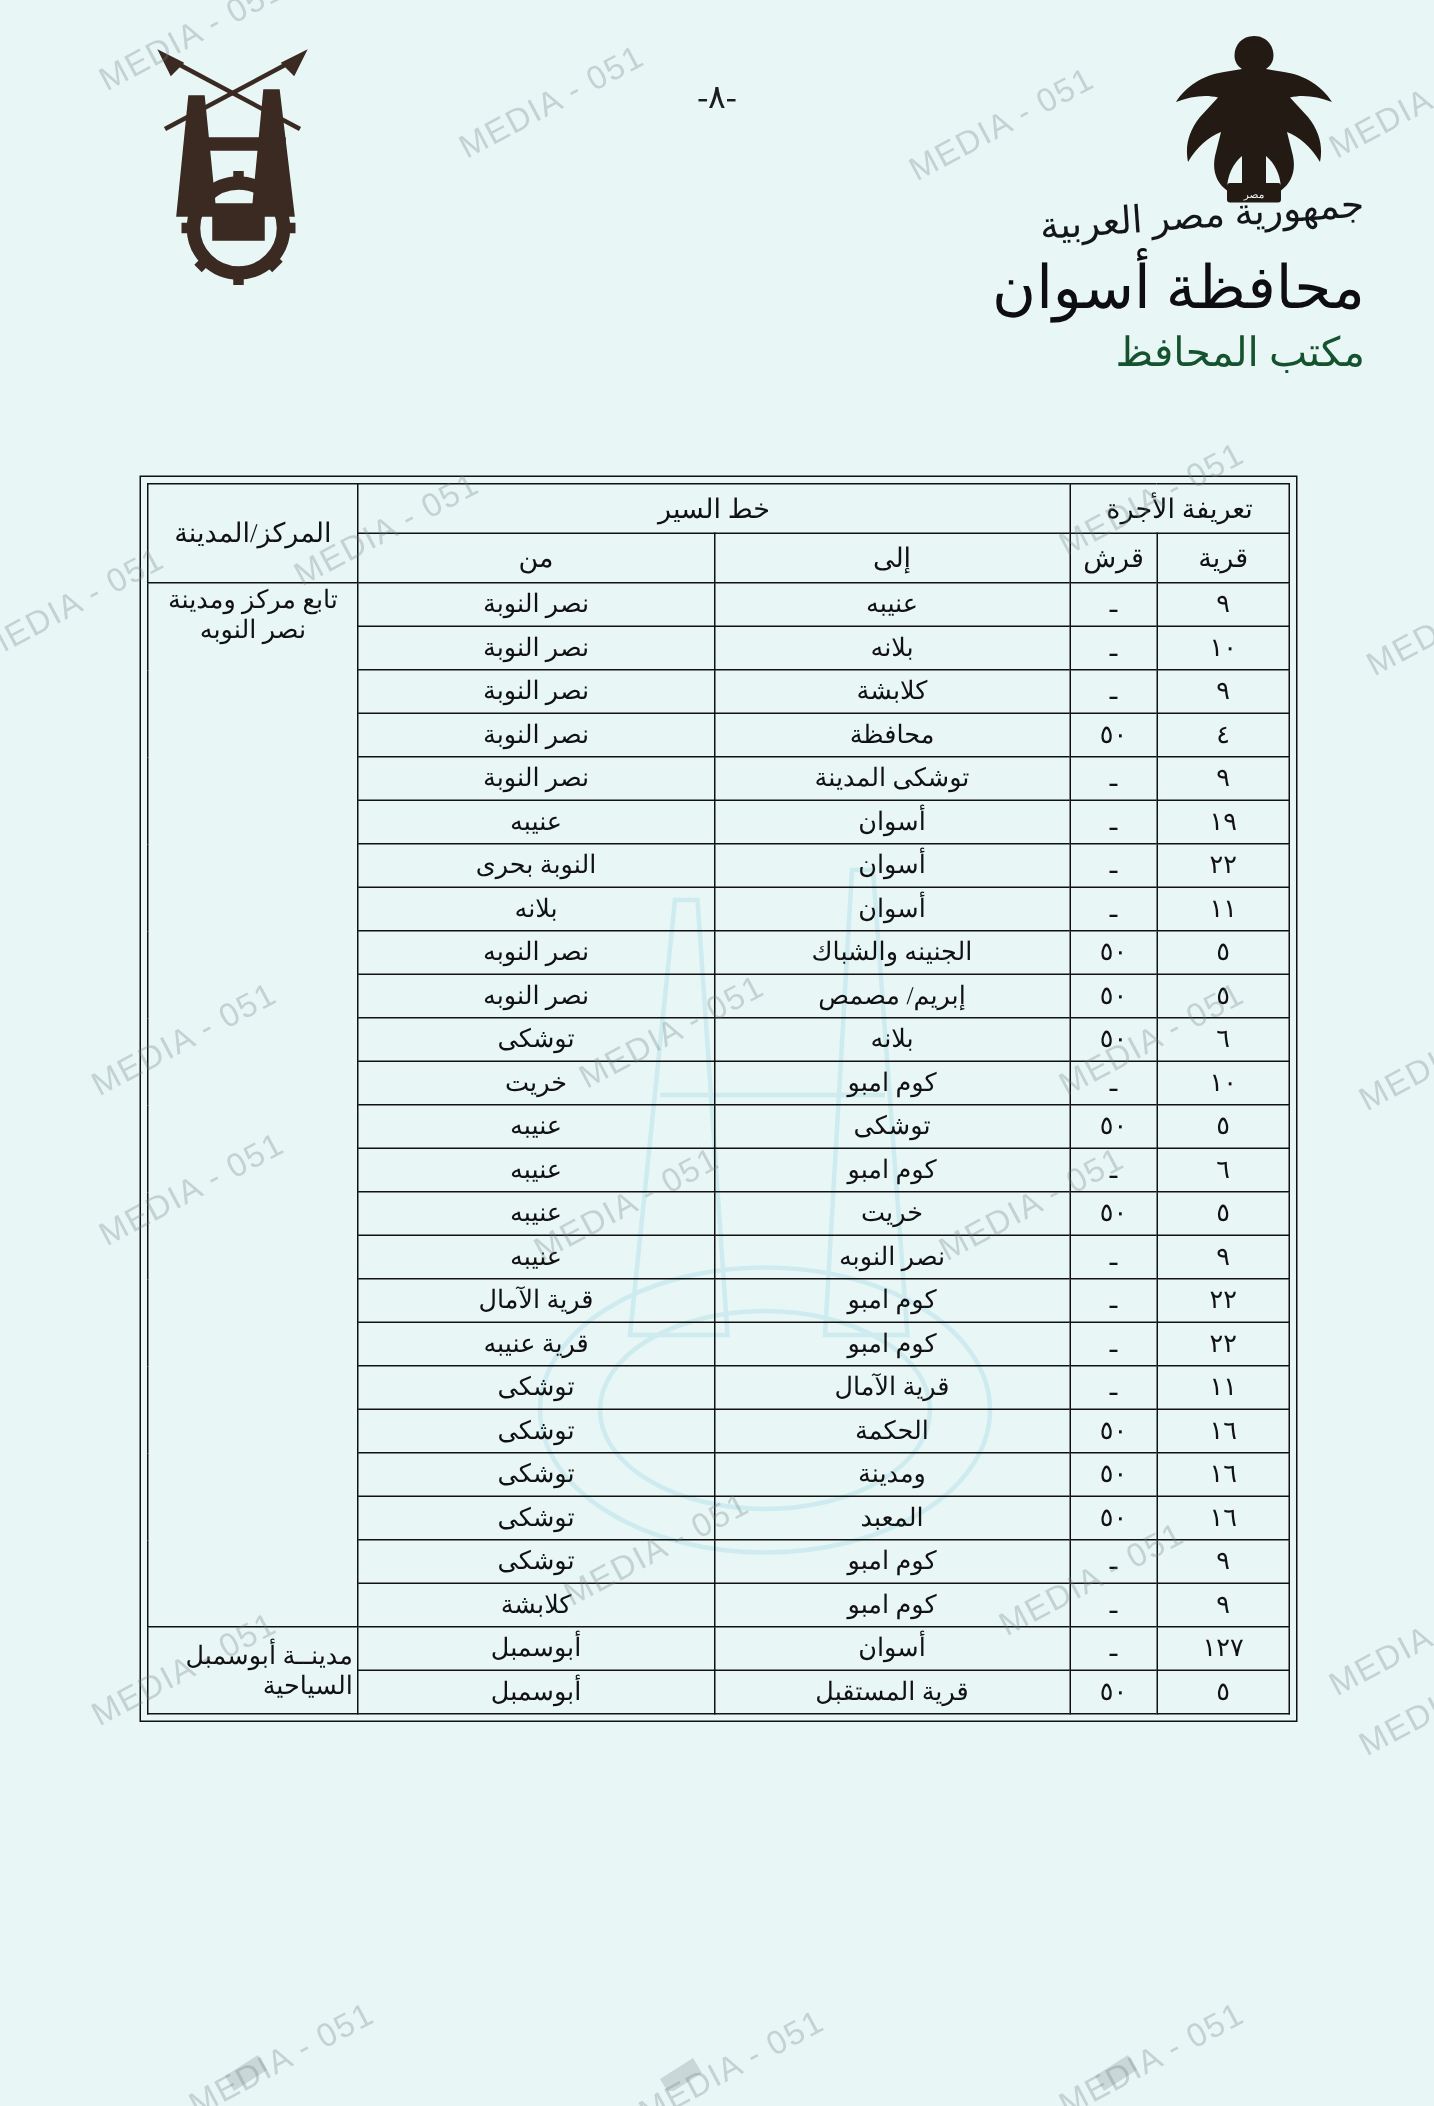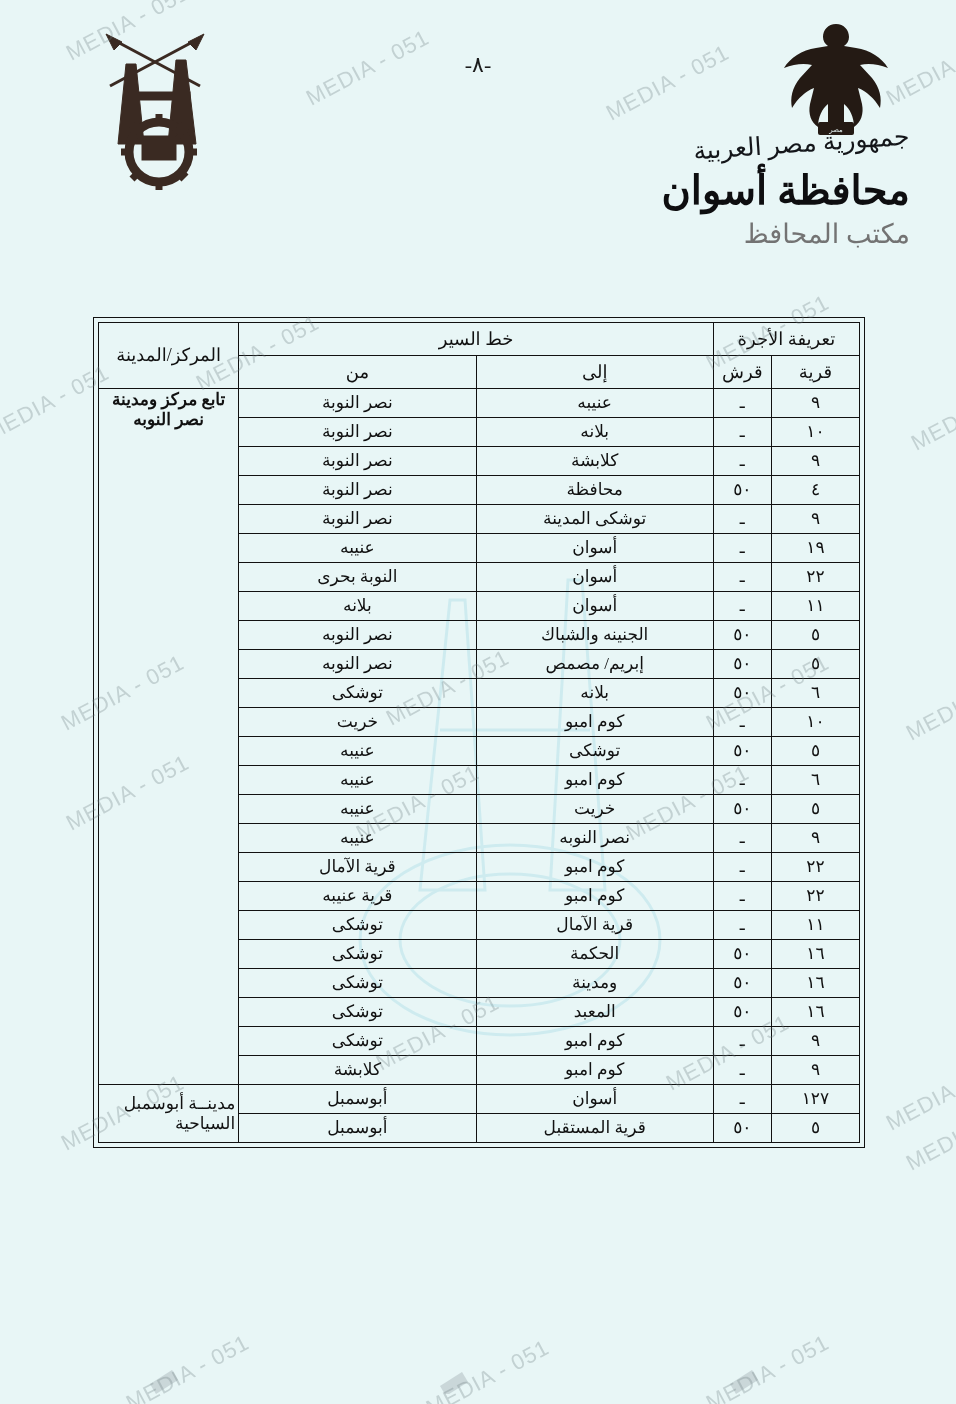"محافظة أسوان" .gov-line { font-weight: bold -> normal }
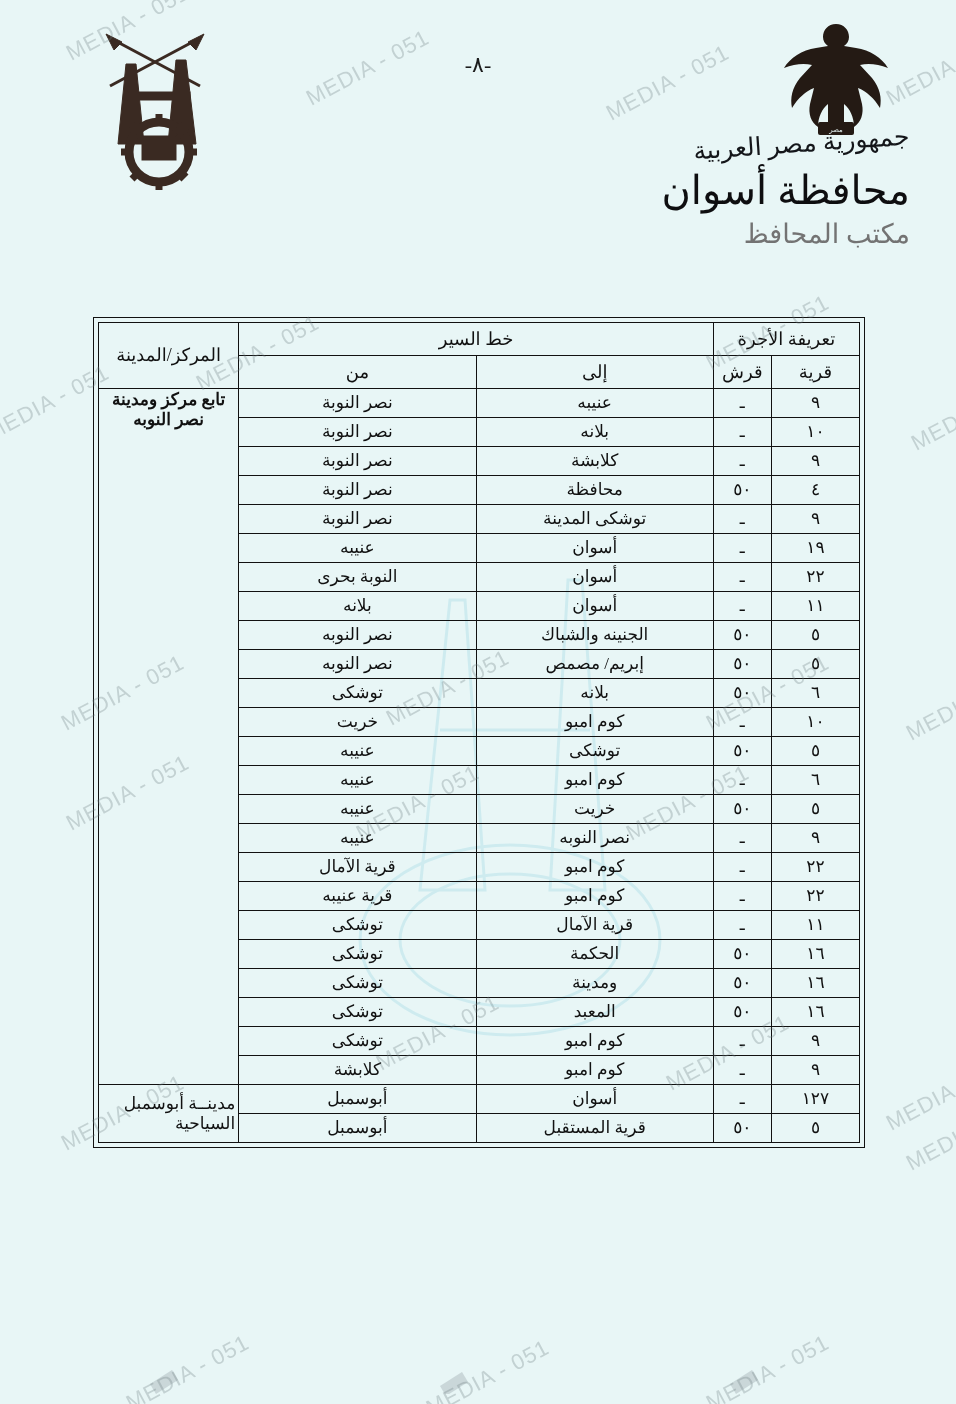"مكتب المحافظ" .office-line { color: #737373 -> #14532d }
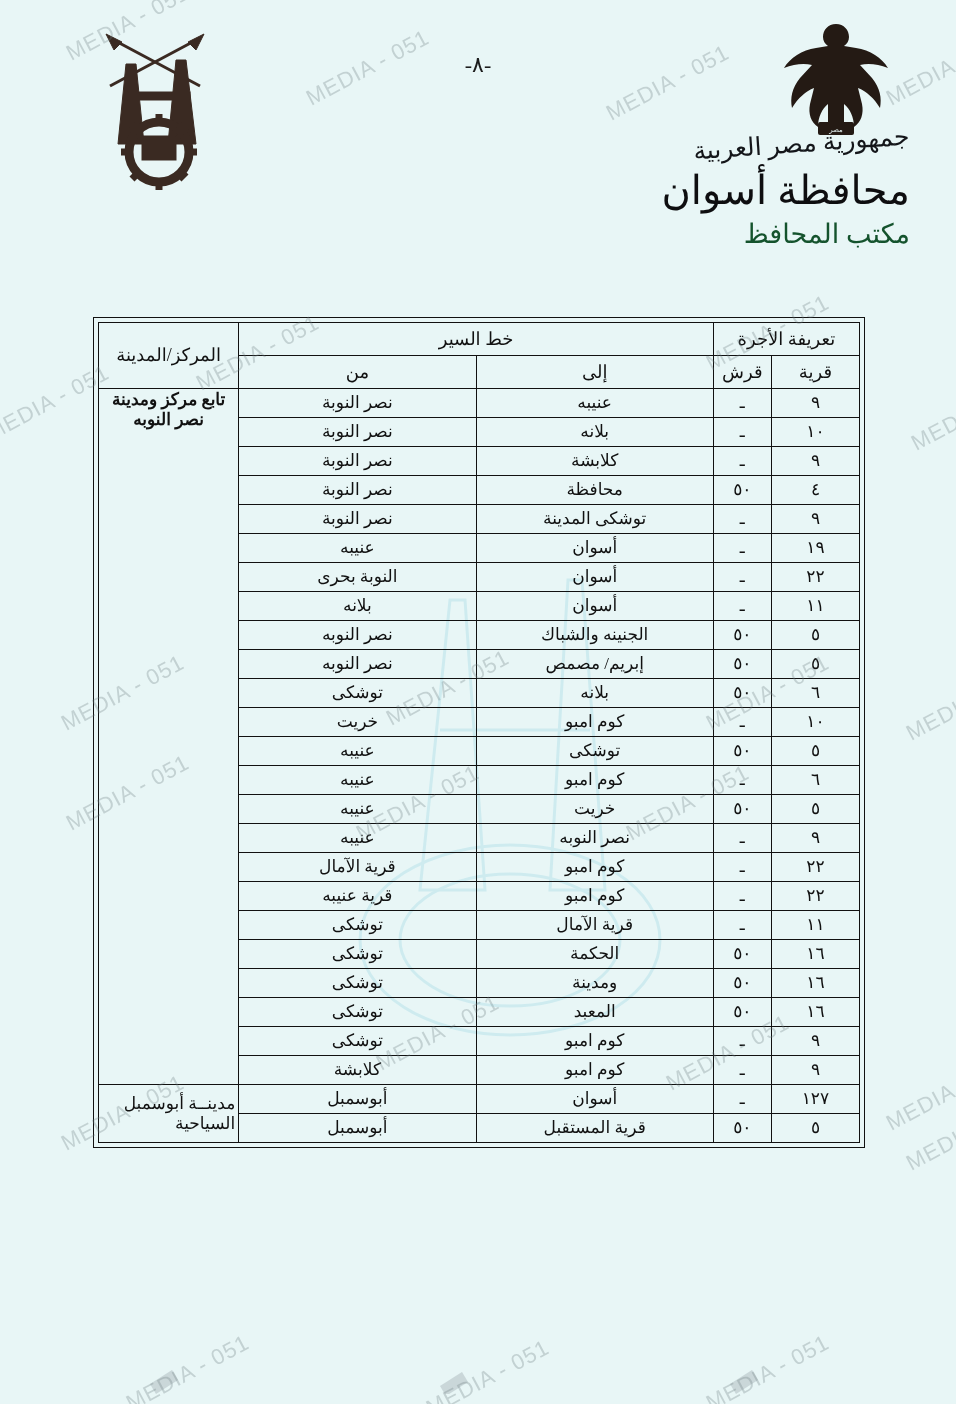"تابع مركز ومدينة نصر النوبه" td.city-cell { font-weight: bold -> normal }
